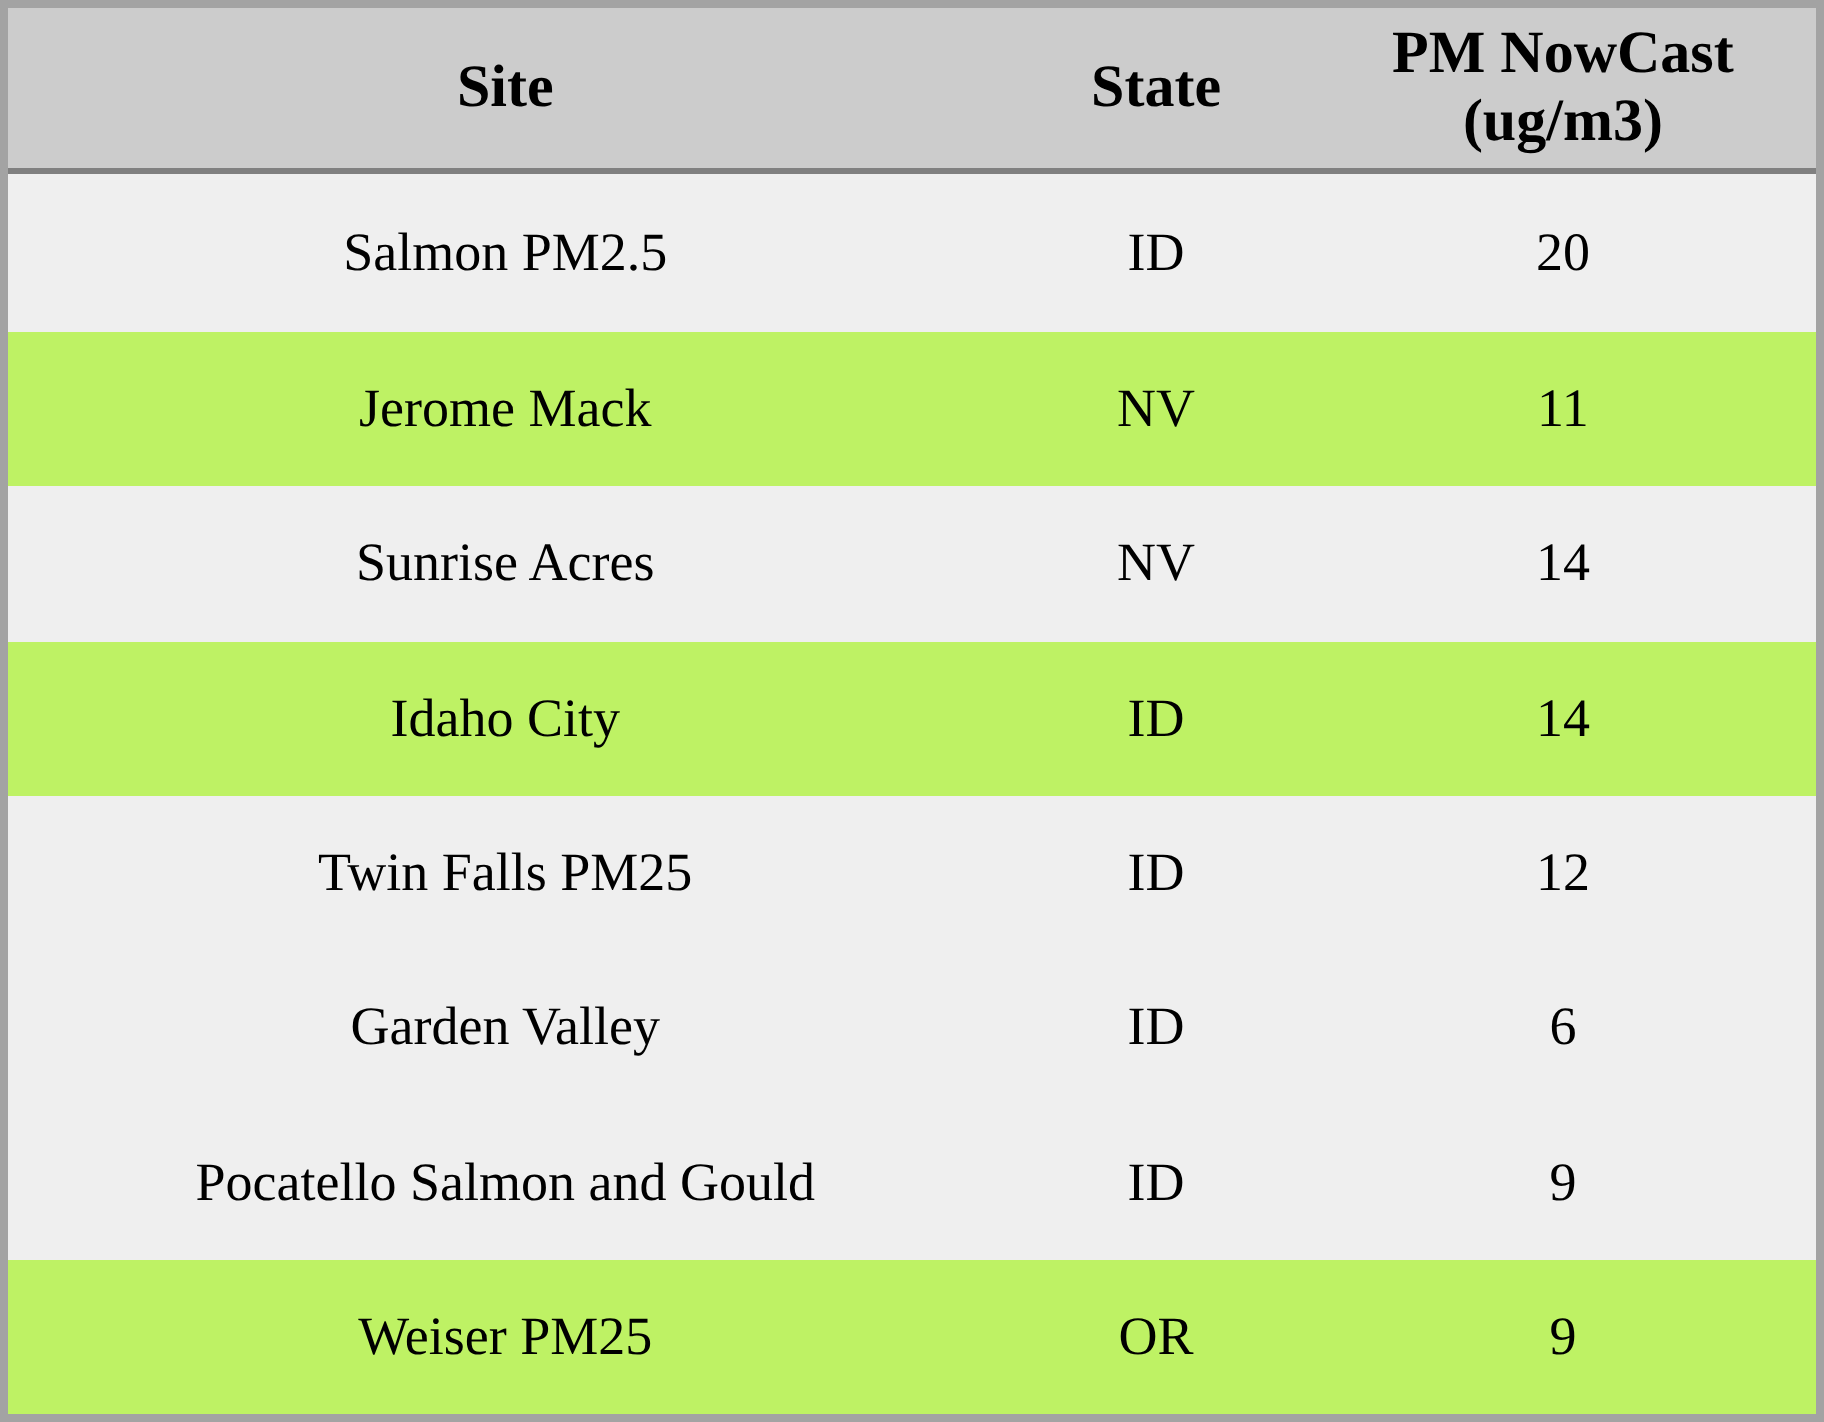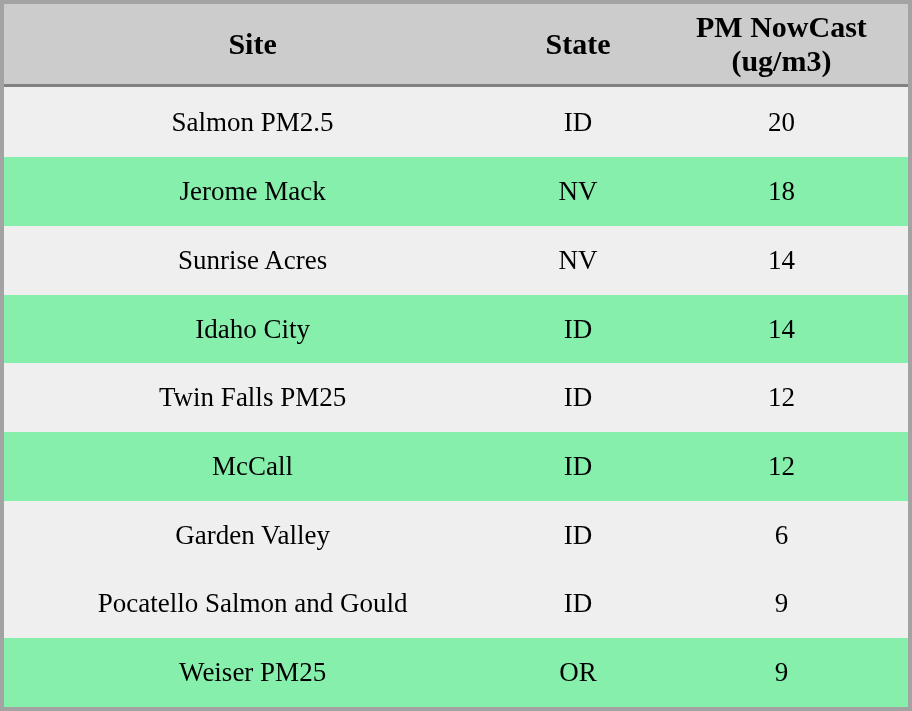"Jerome Mack" table.data-table tbody tr.even-row { background: #86efac -> #bef264 }
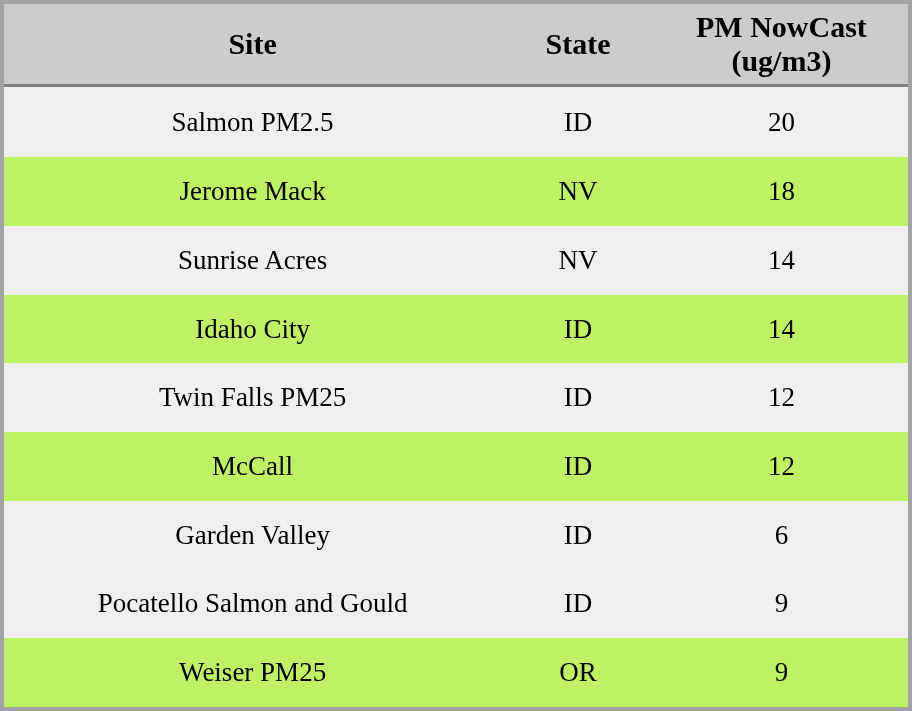"18" td { text: 18 -> 11 }
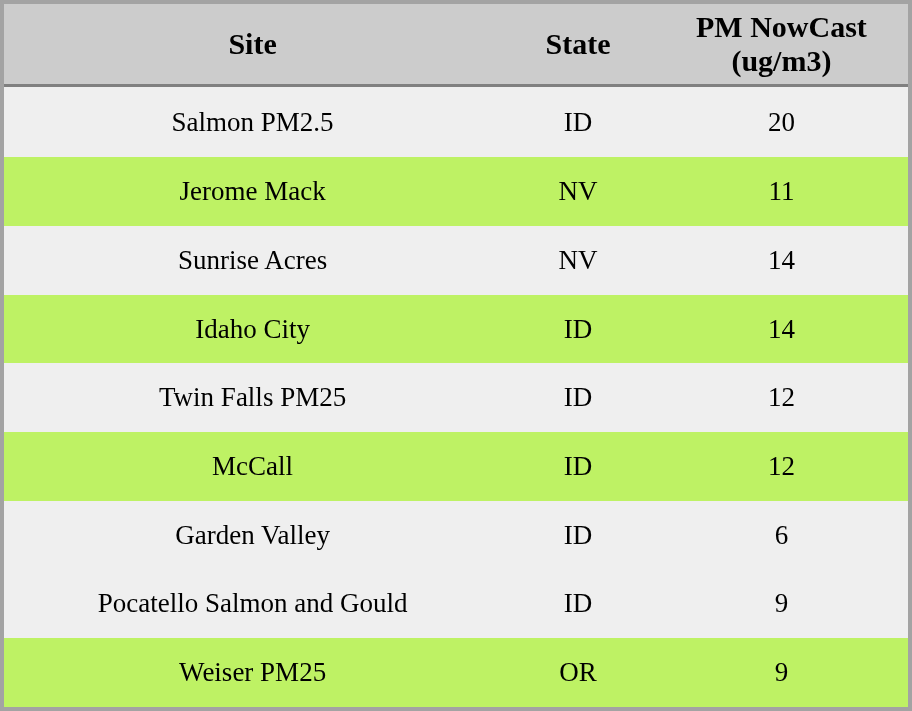"McCall" tr.even-row { html: <tr> <td>McCall</td> <td>ID</td> <td>12</td> </tr> -> none }
